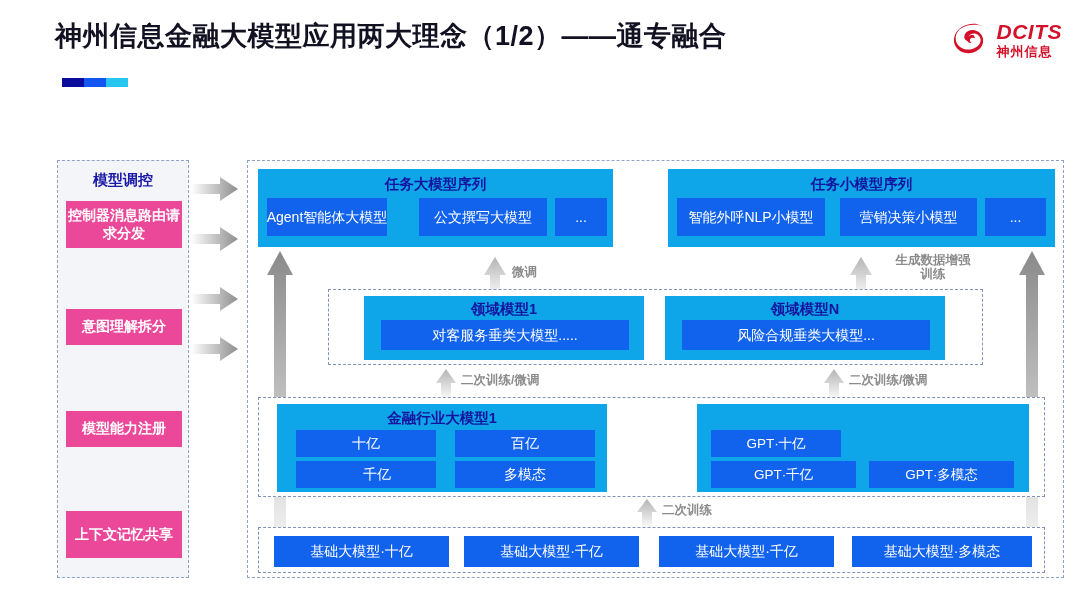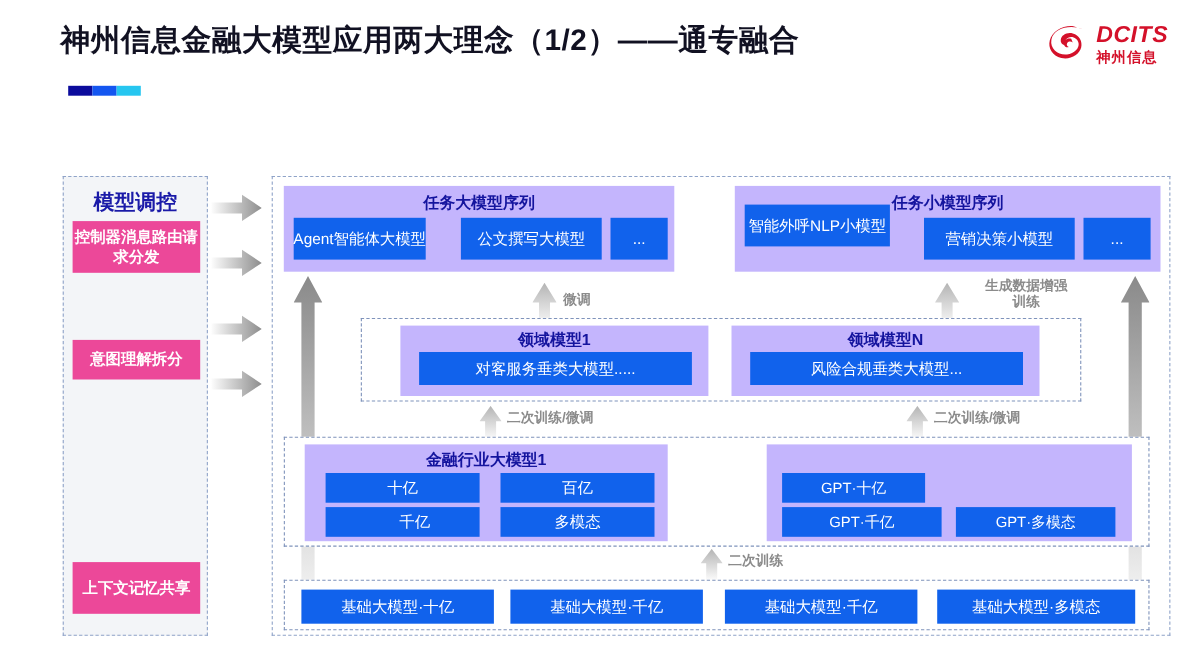"模型调控" .left-title { font-size: 19px -> 15px }
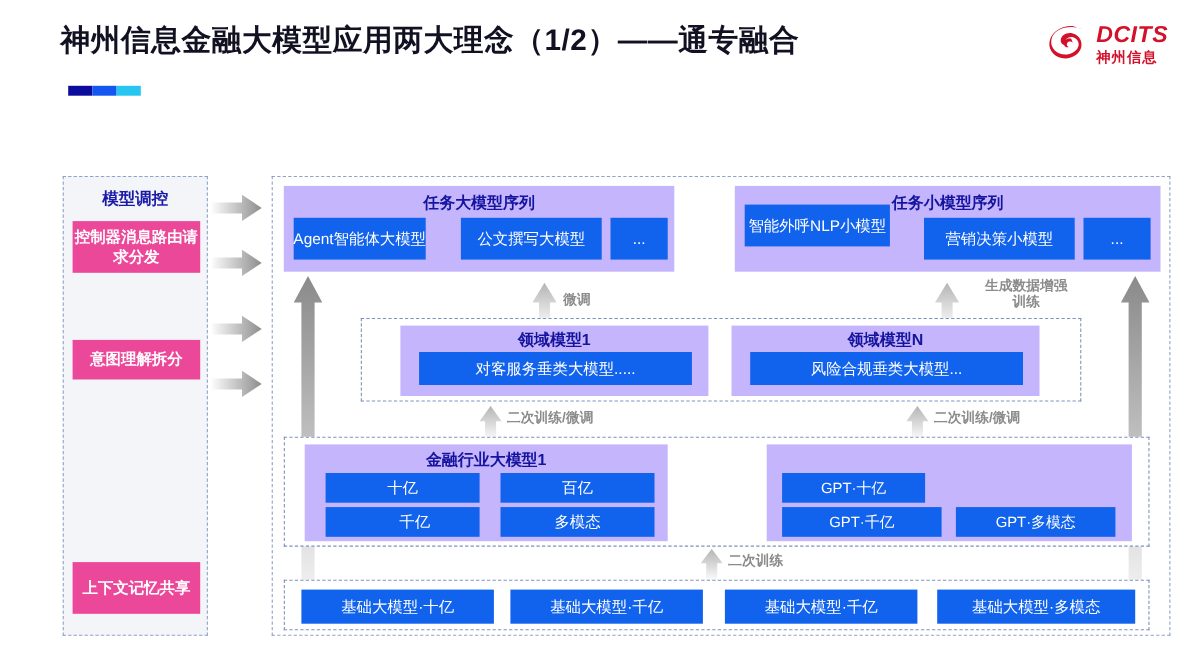"任务大模型序列" .lightbox { background: #c4b5fd -> #0ea5e9 }
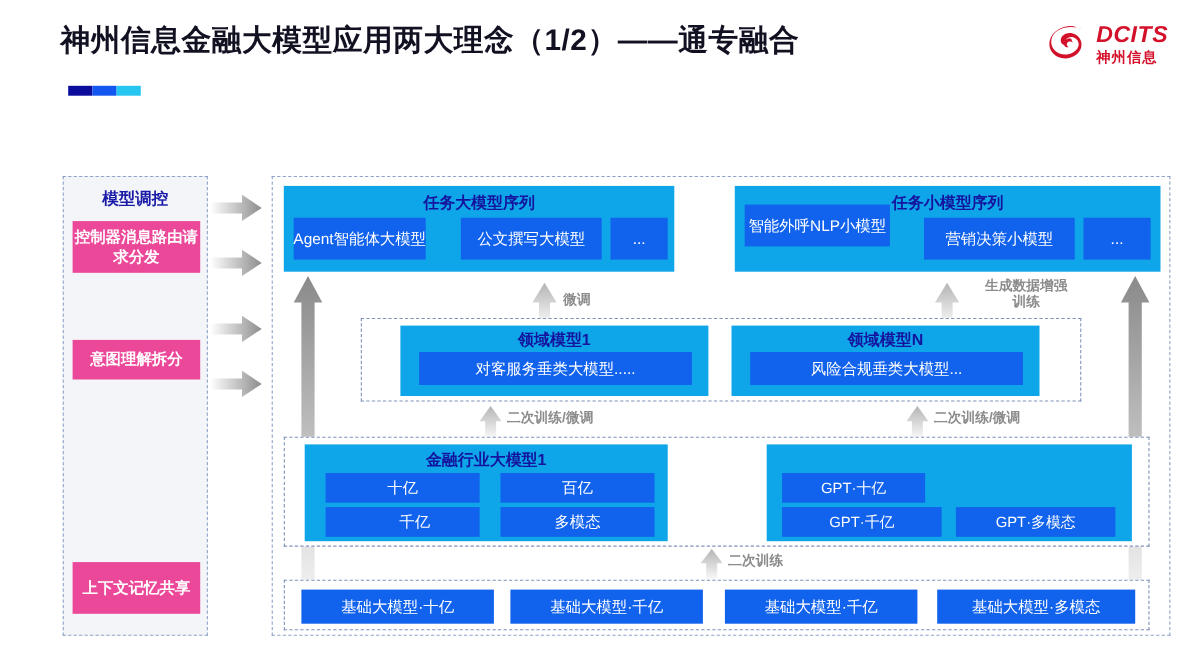"智能外呼NLP小模型" div.bbox { top: 17px -> 29px; width: 132px -> 148px }
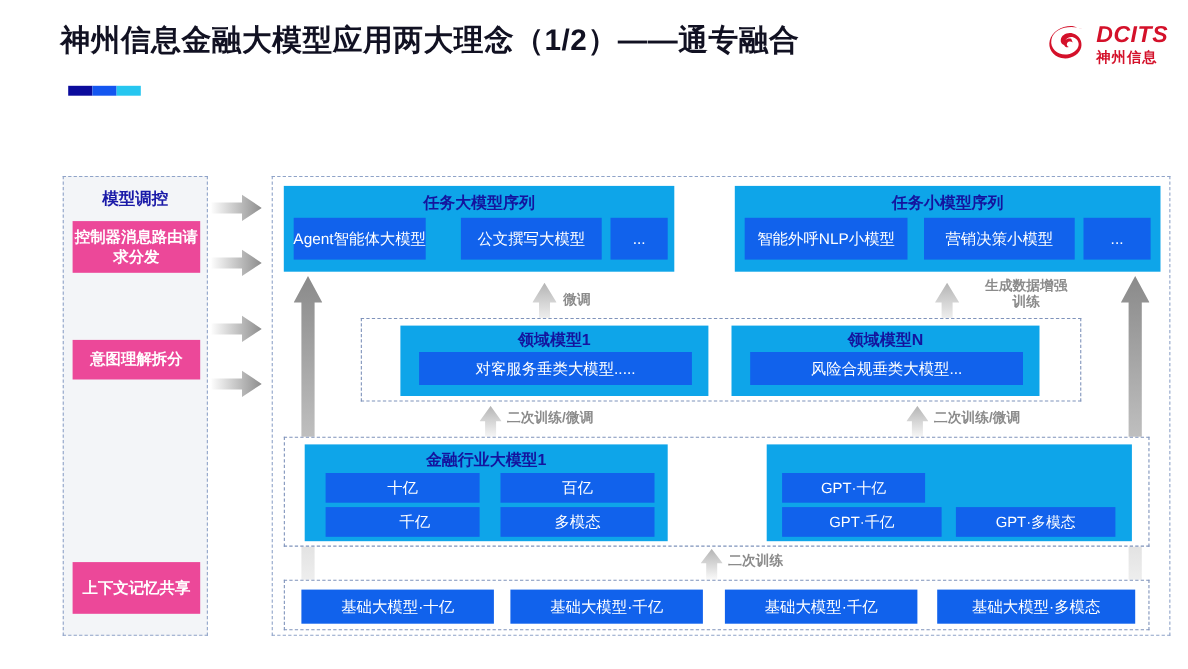"模型能力注册" div.lbtn { html: none -> <div>模型能力注册</div> }
